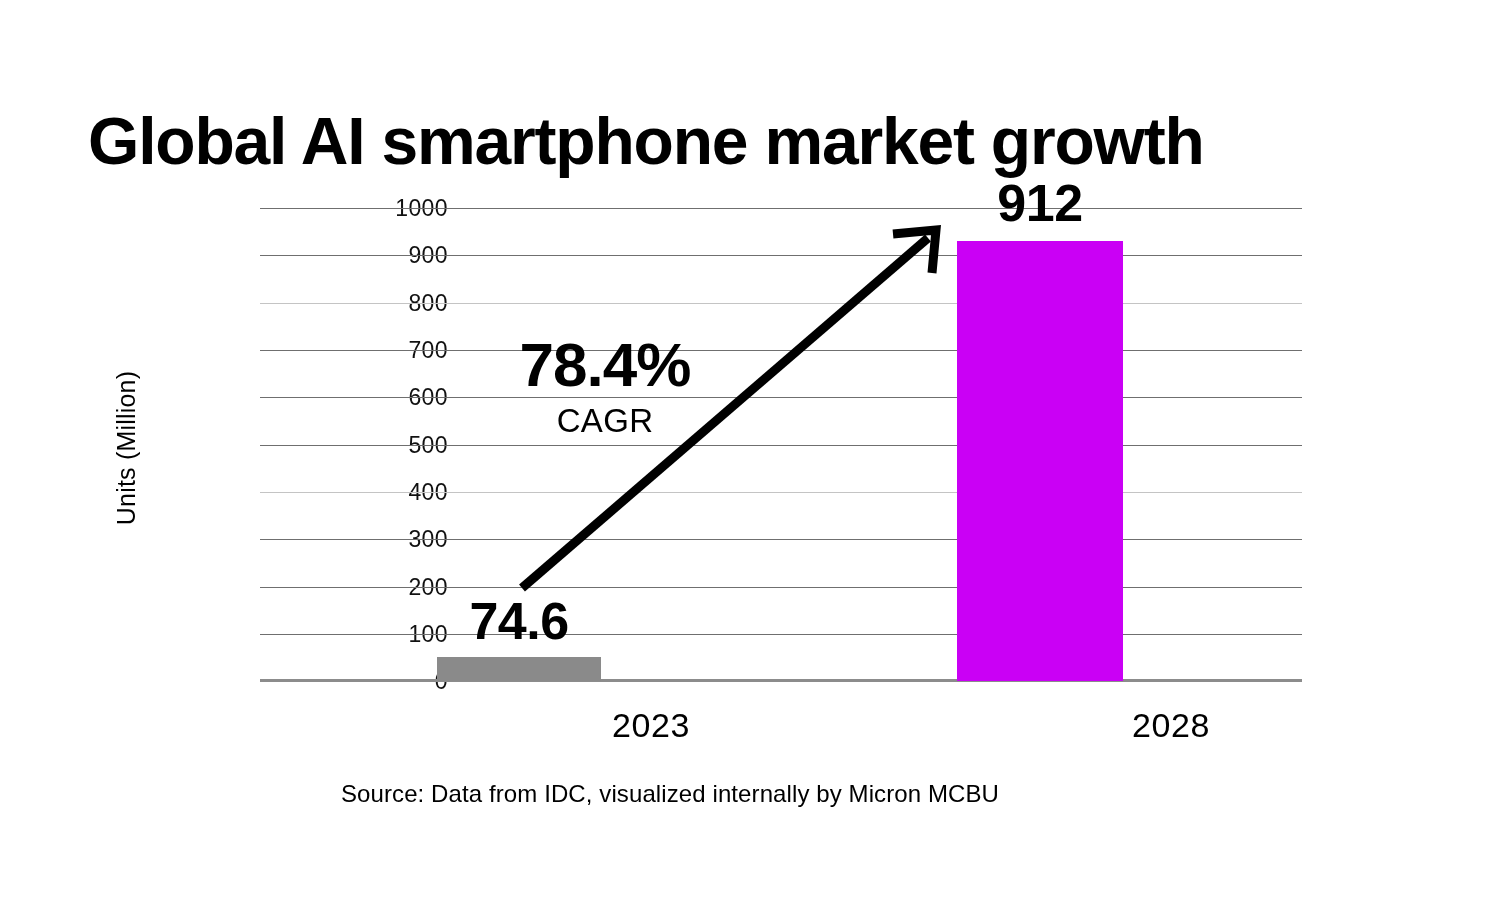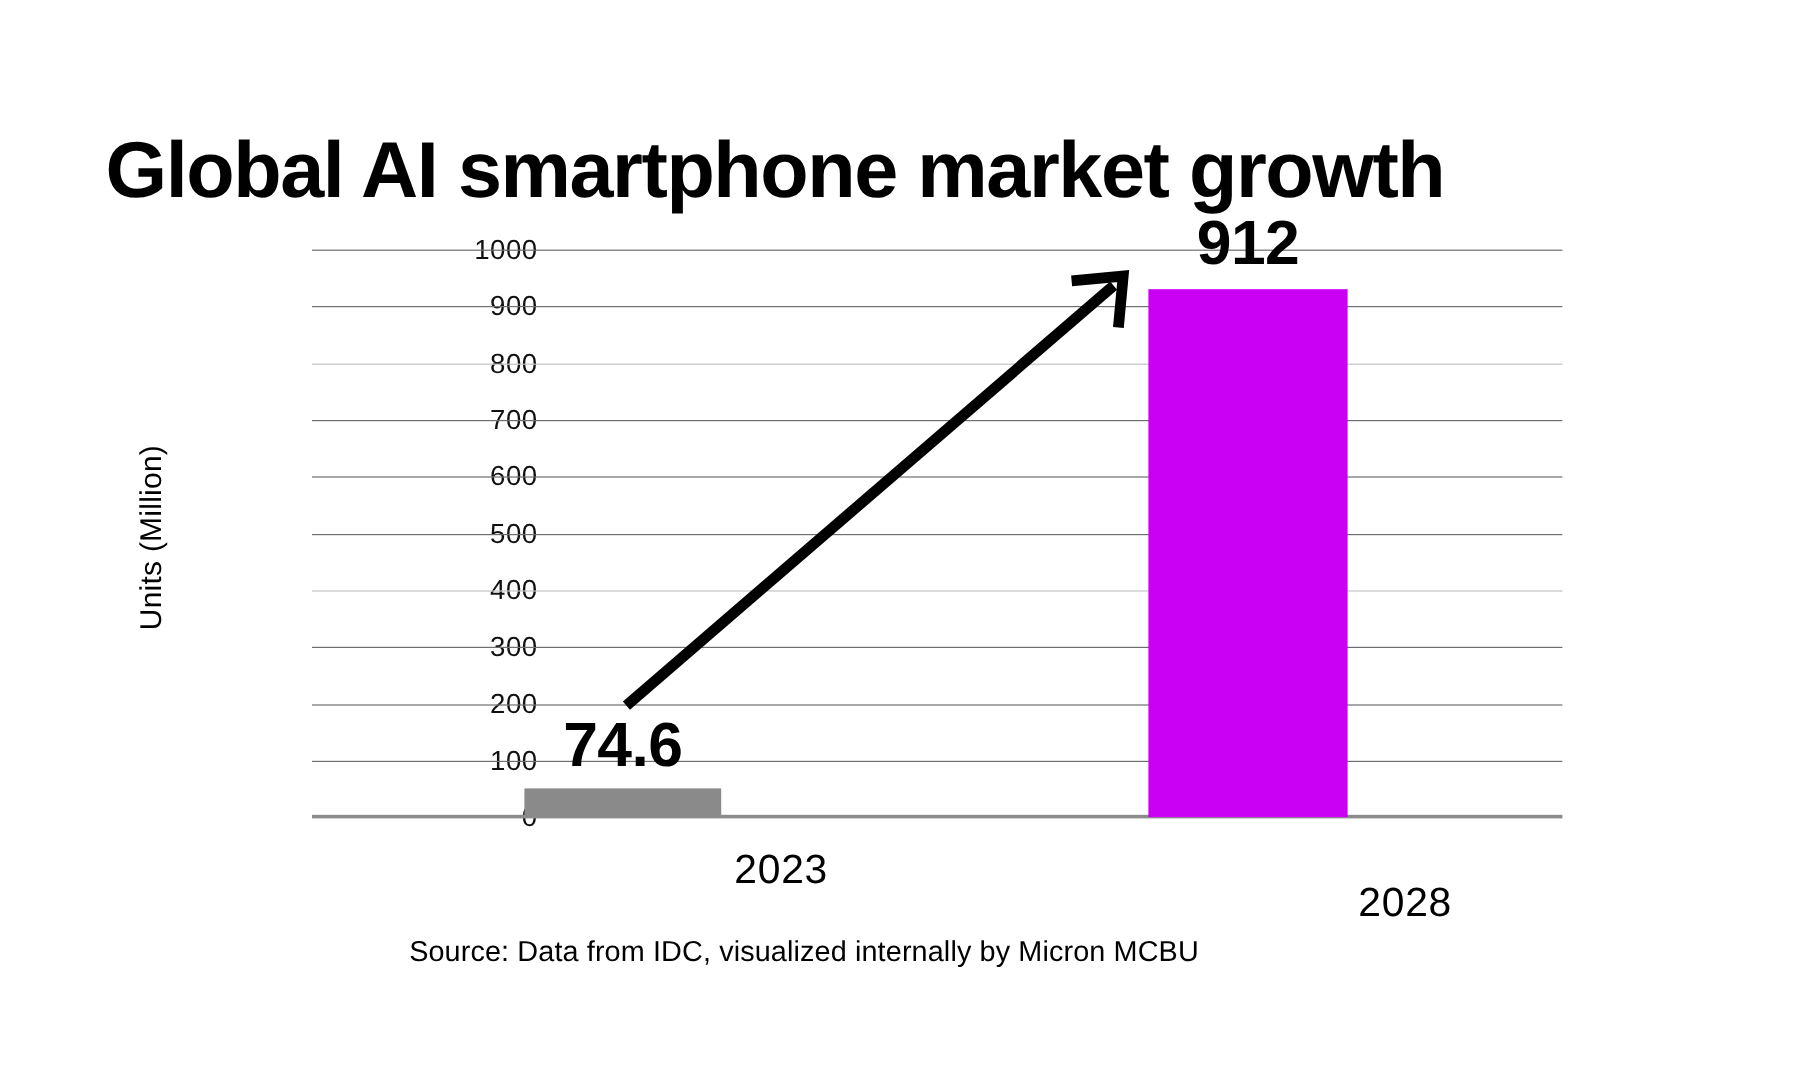"78.4%" div { html: none -> <div> <div>78.4%</div> <div>CAGR</div> </div> }
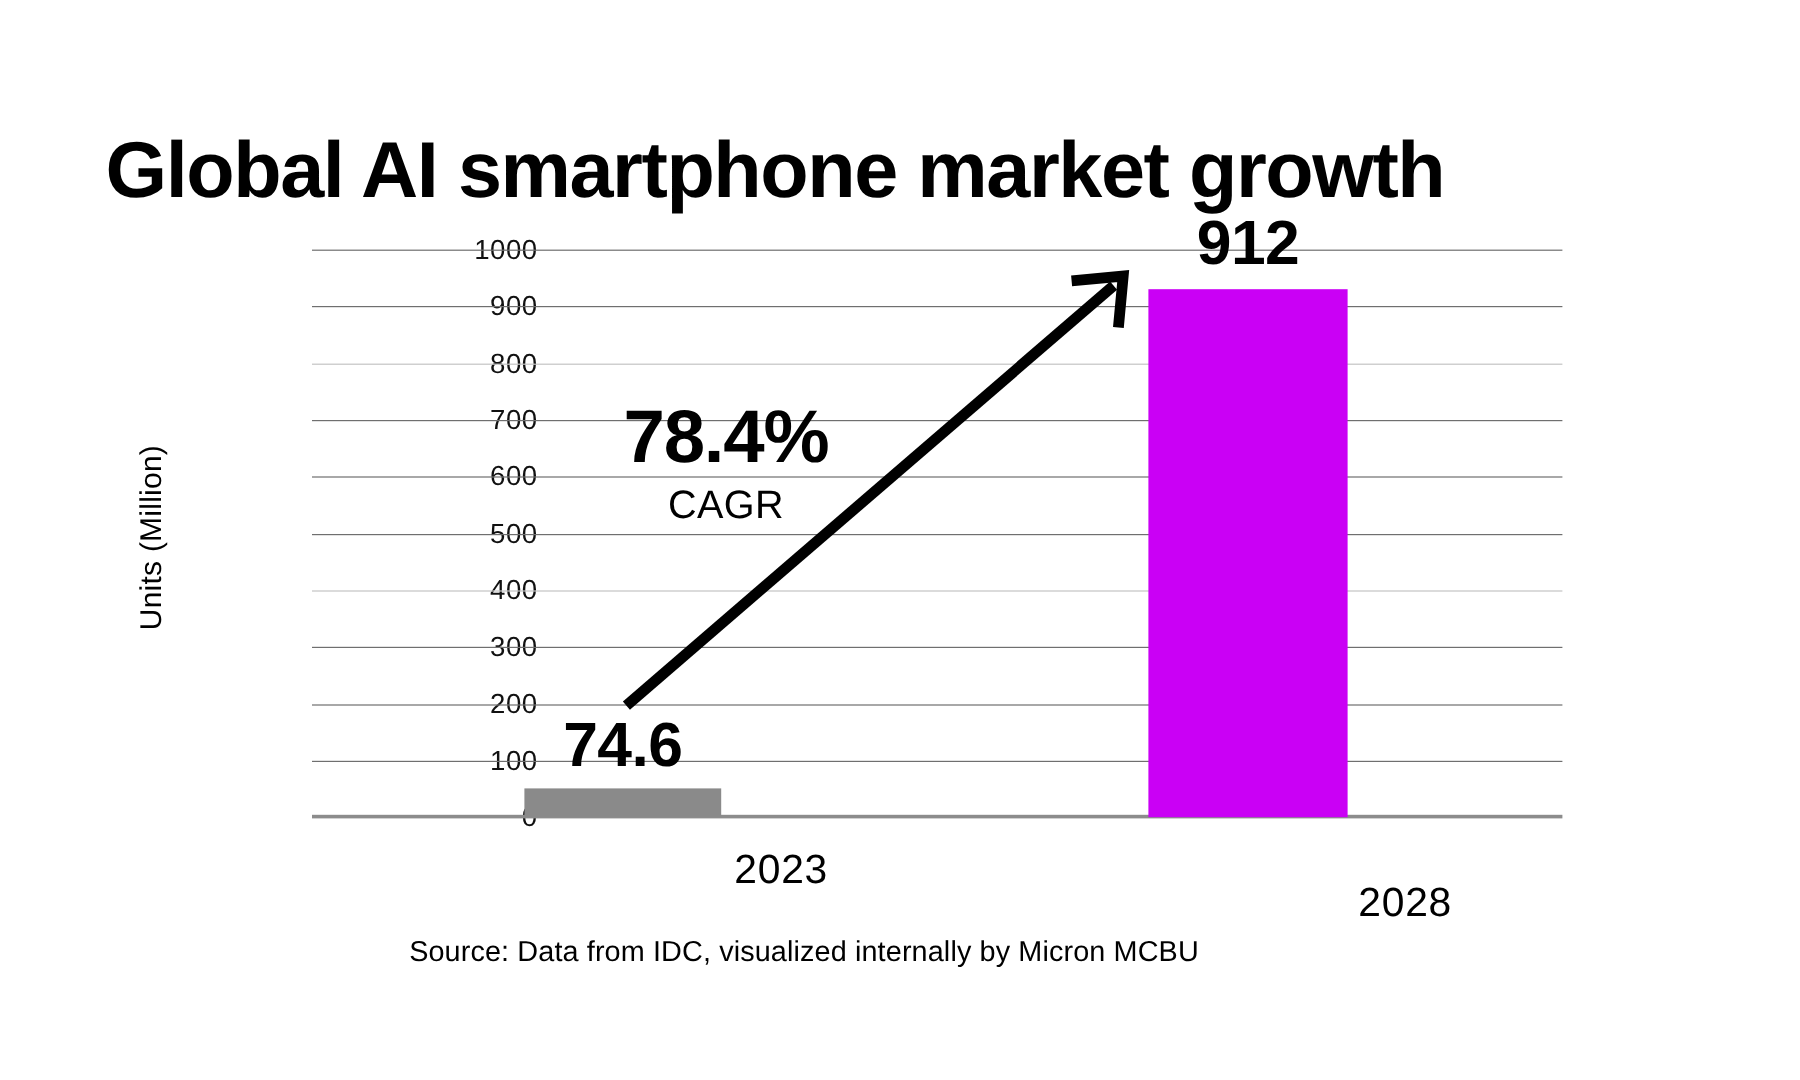"2028" #xtick-1 { margin-top: 27px -> none }
